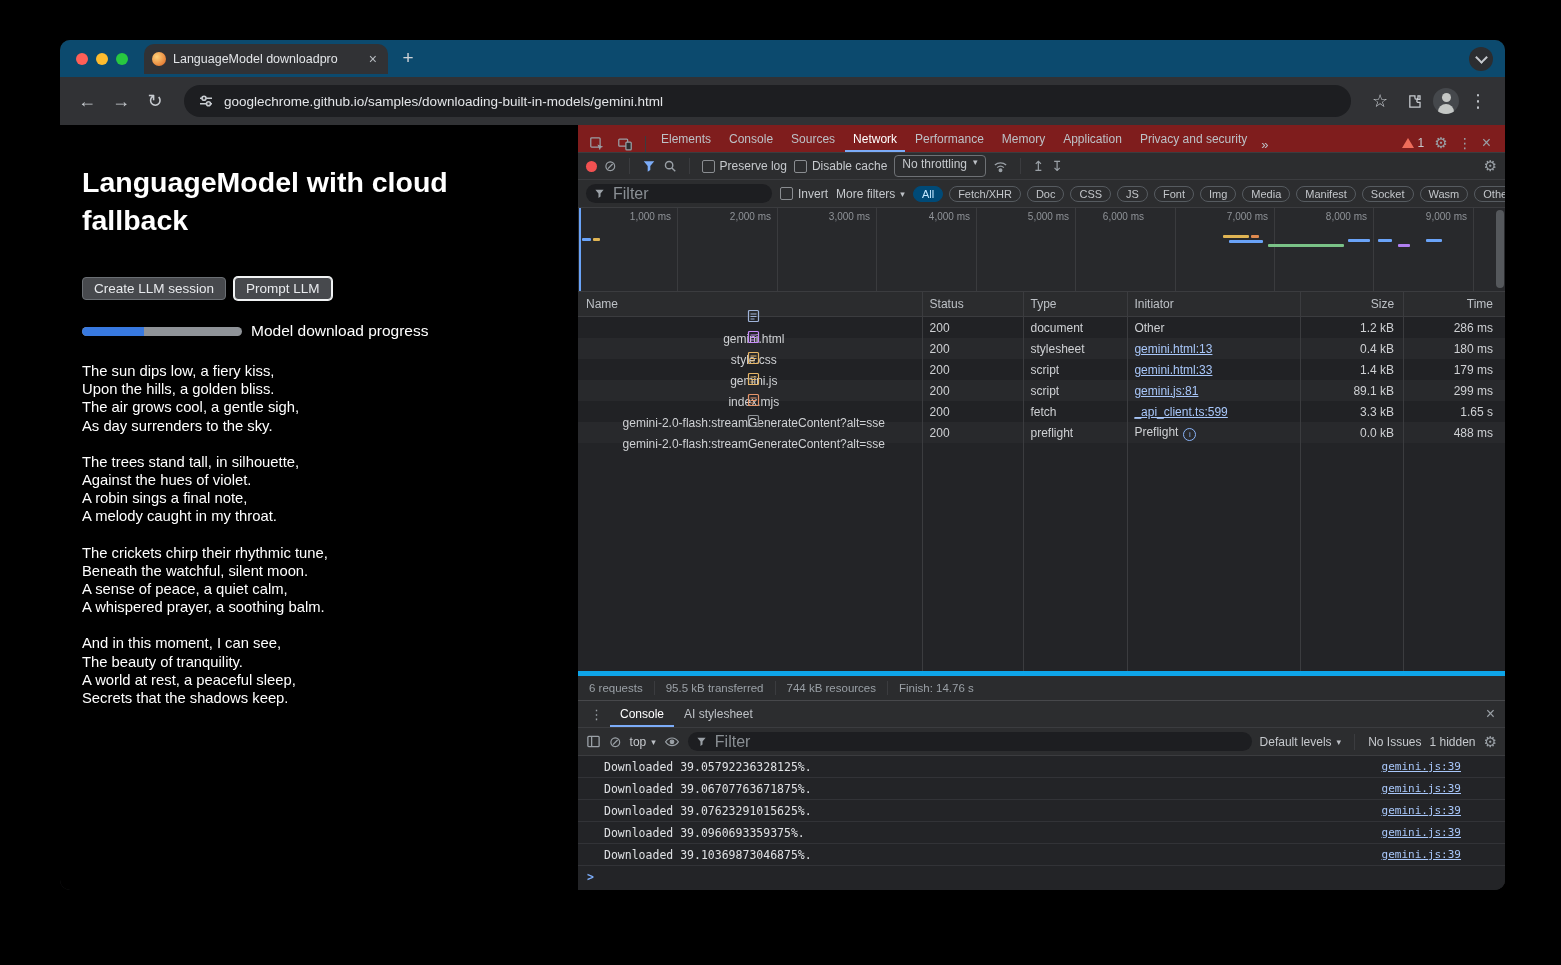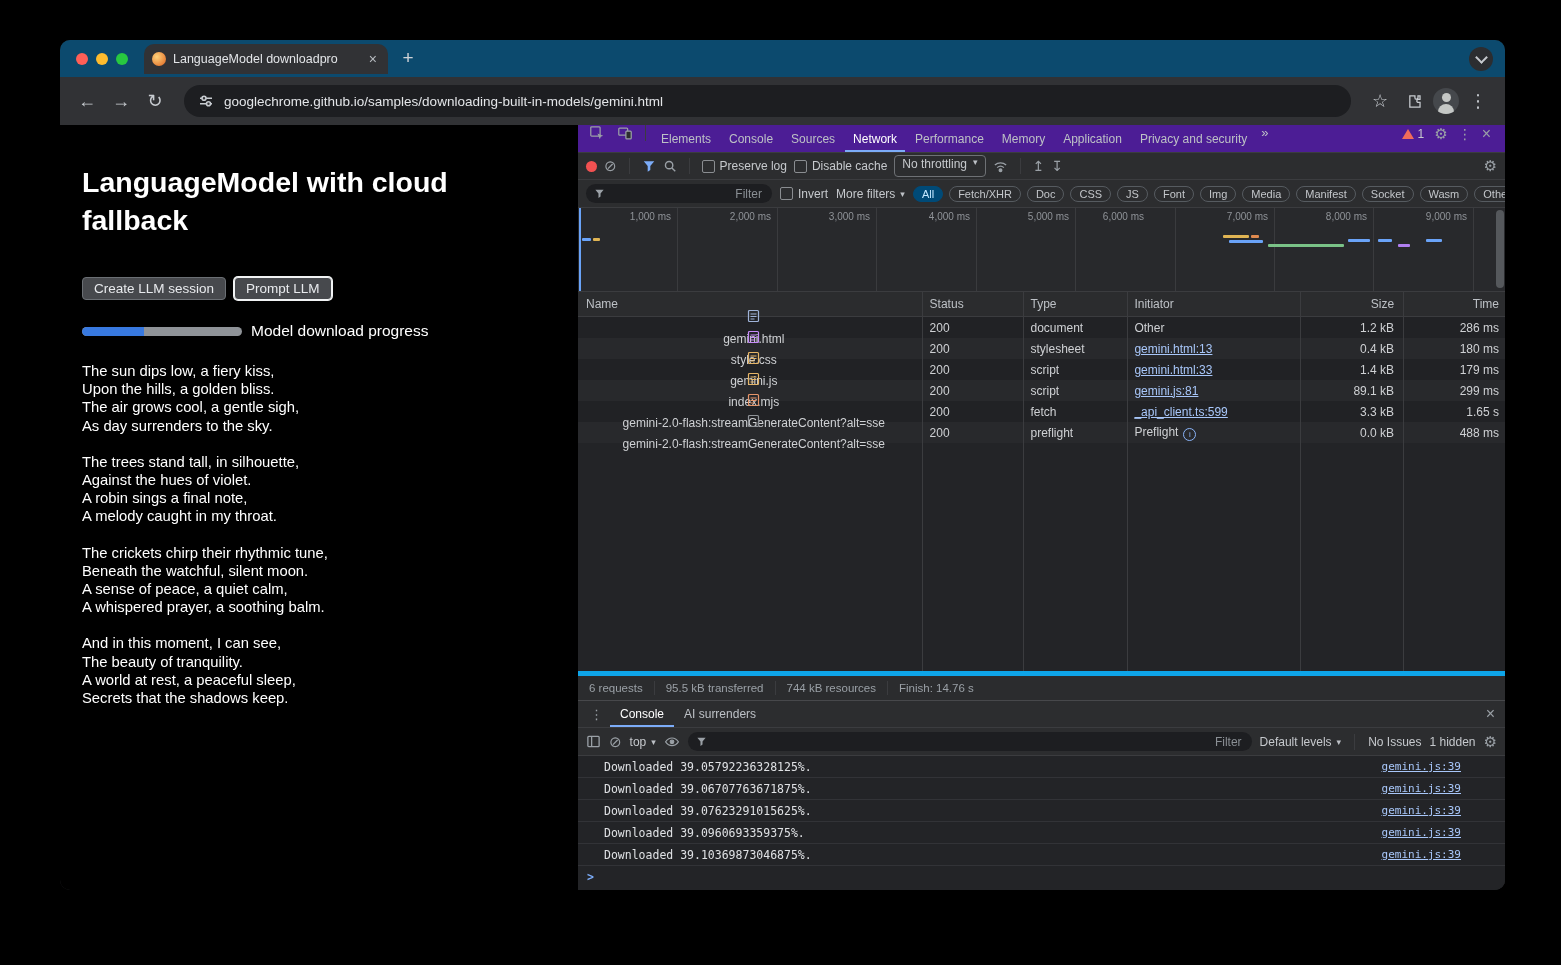"Elements" .dt-tabs { align-items: flex-start -> flex-end; background: #4c1d95 -> #7f1d1d }
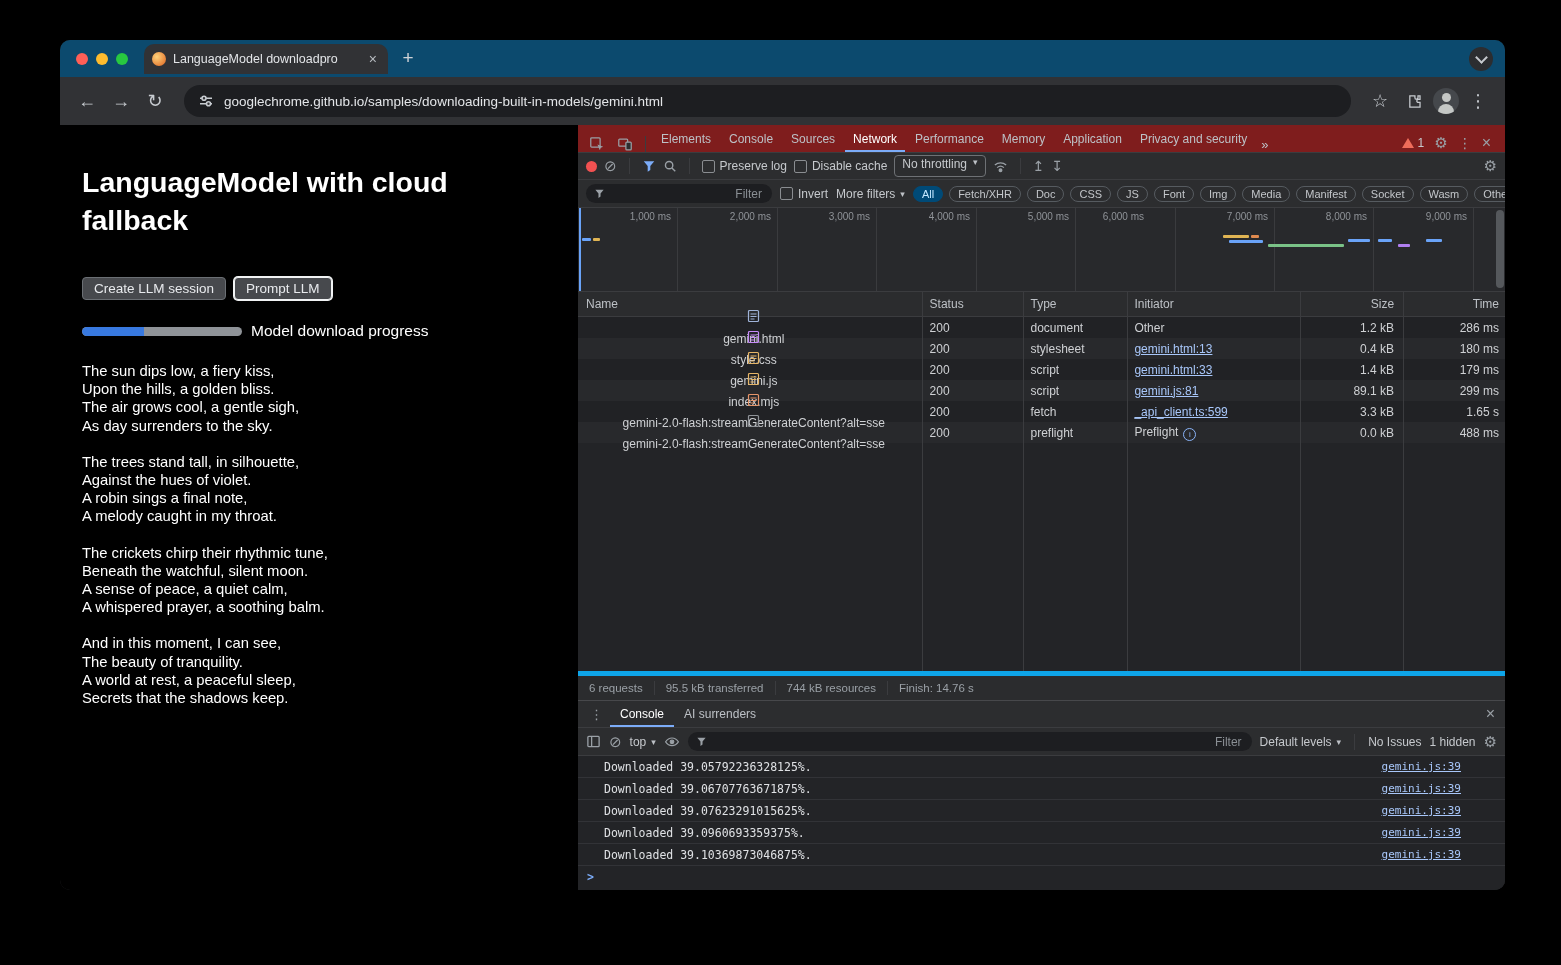"Filter" .filterbox input { font-size: 12px -> 16px; text-align: right -> none }
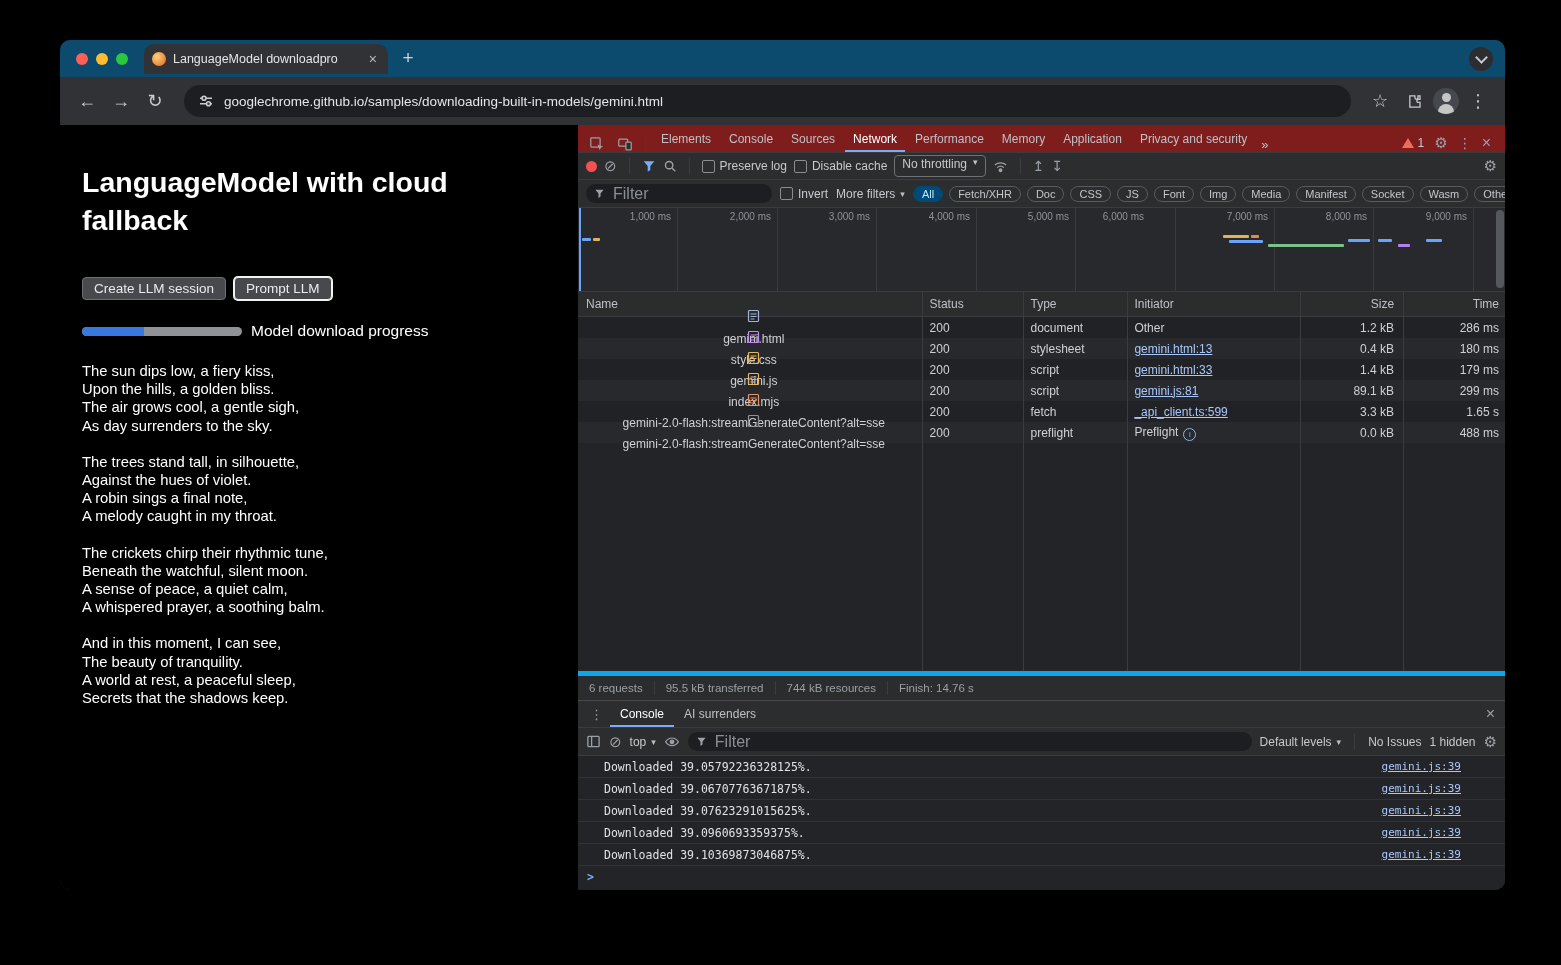"Time" .c-time { padding-right: 6px -> 12px }
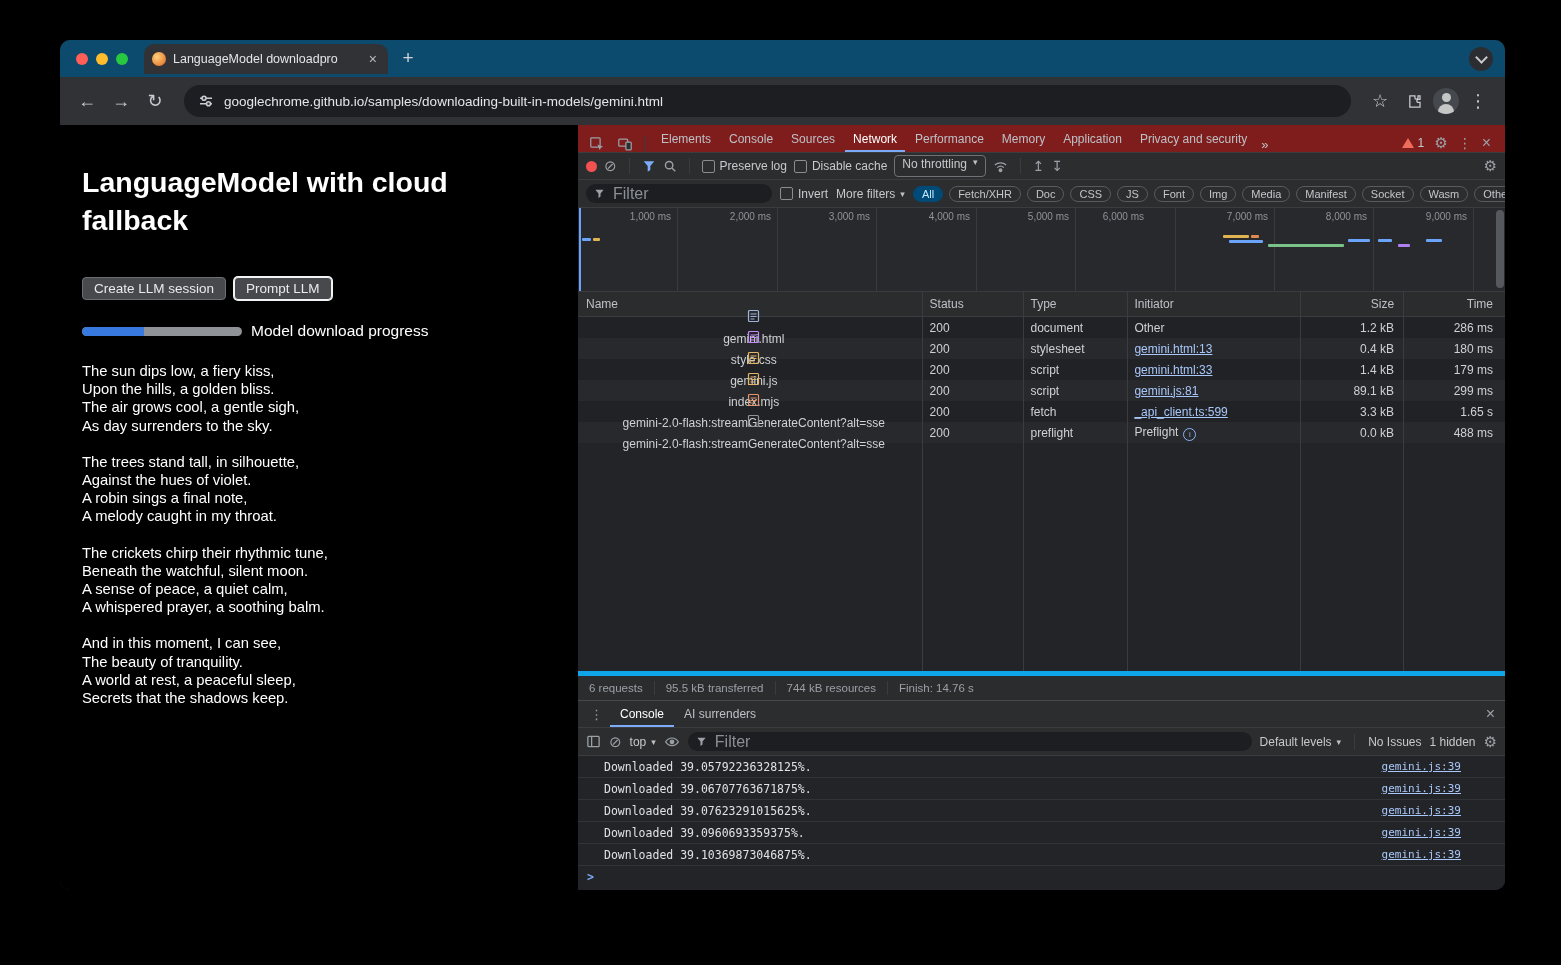"AI surrenders" div.d-tab { text: surrenders -> stylesheet }
